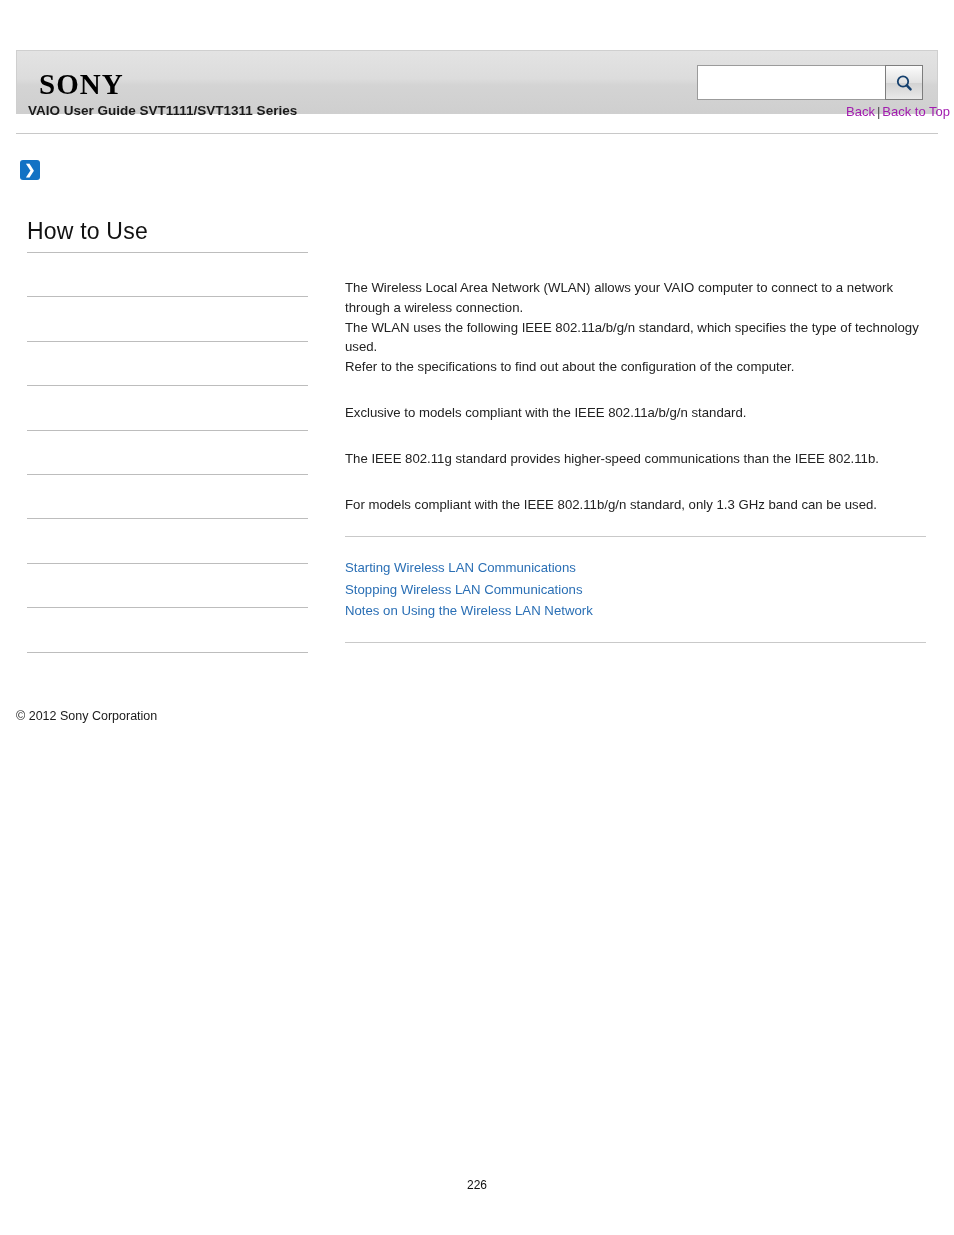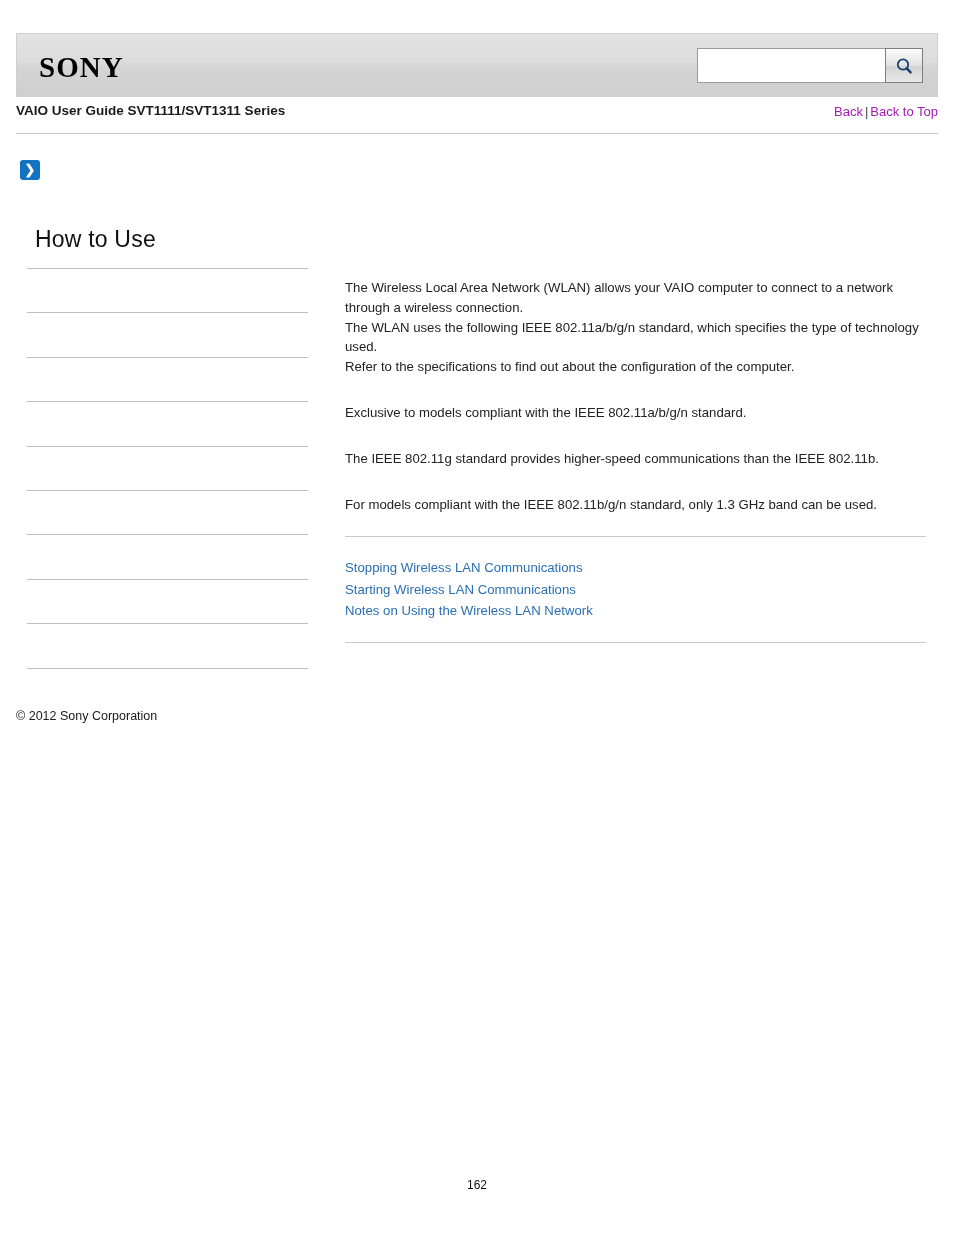"SONY" .header-bar { top: 33px -> 50px }
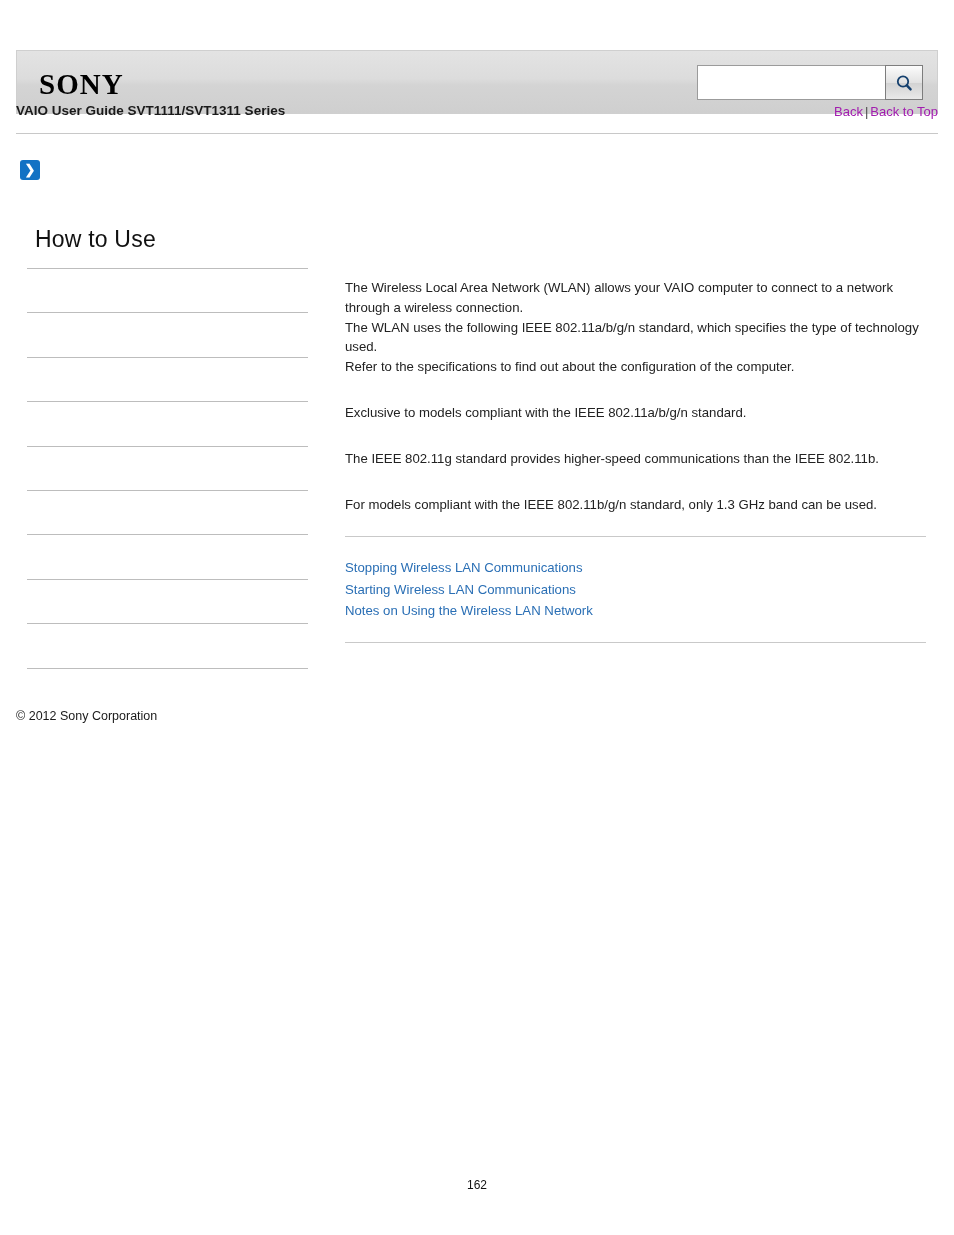"VAIO User Guide SVT1111/SVT1311 Series" .title-row { left: 16px -> 28px }
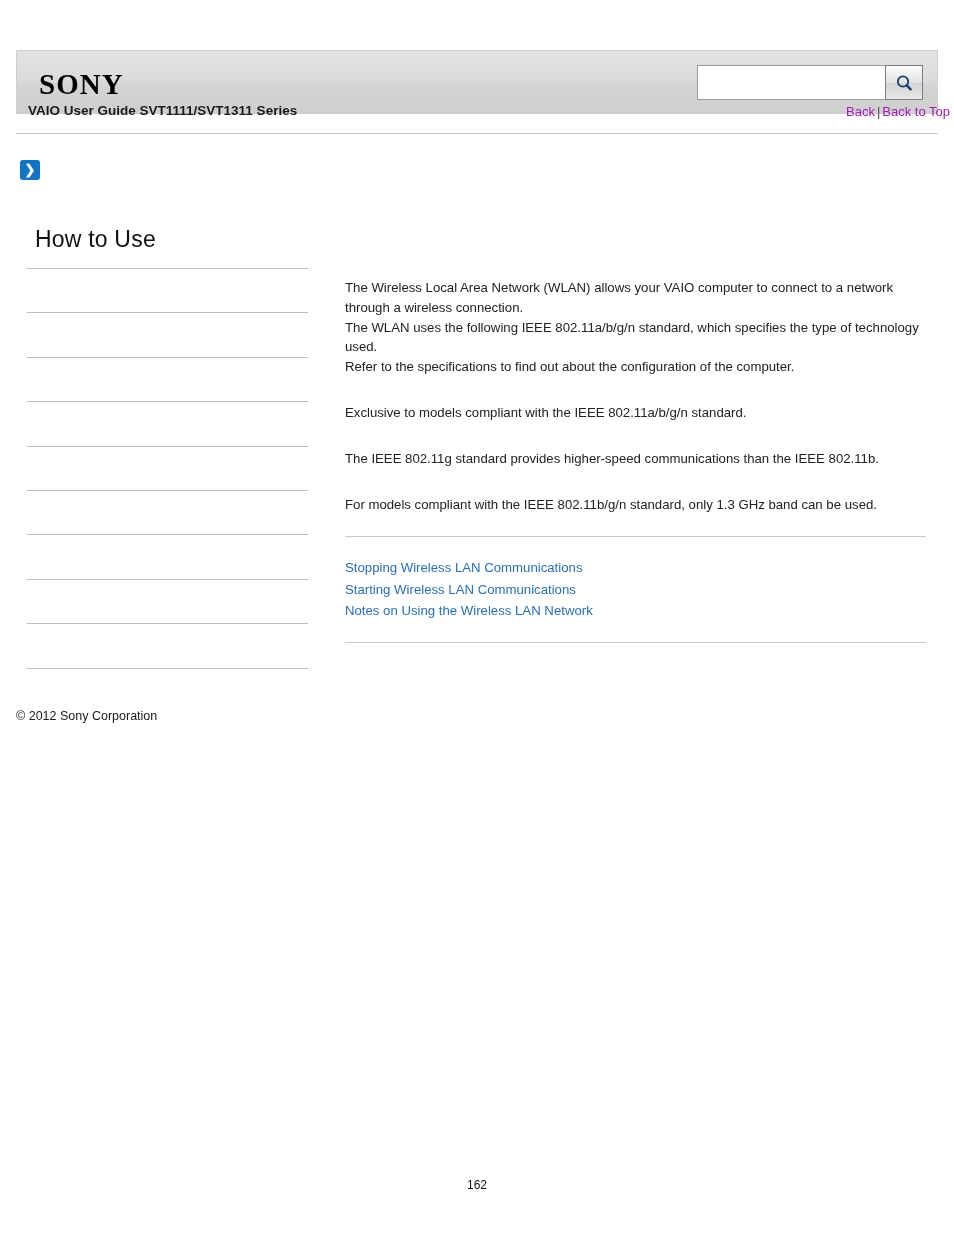"How to Use" .howto-title { margin: 8px -> 0 }
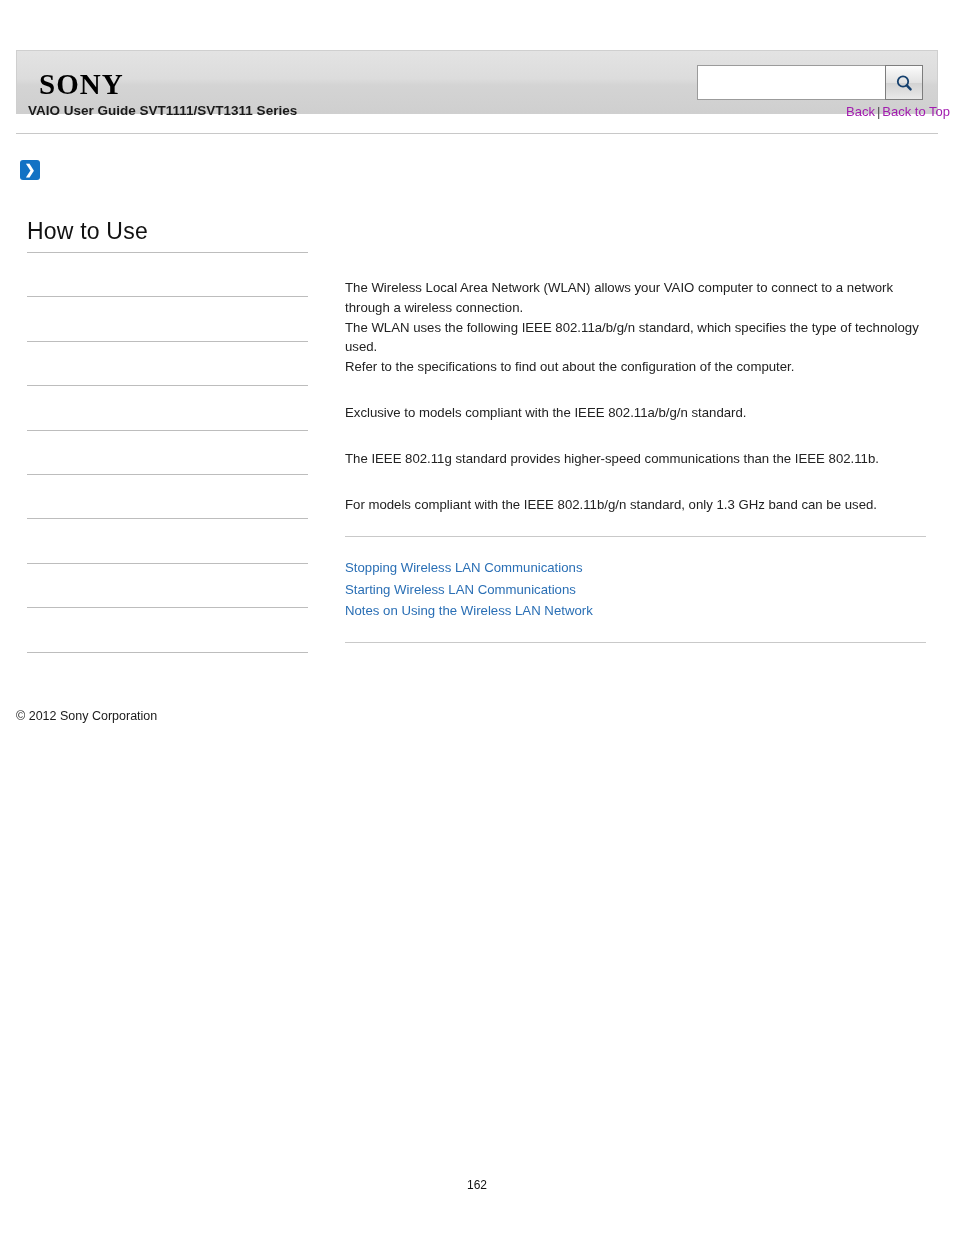"Stopping Wireless LAN Communications" a { order: before "Starting Wireless LAN Communications" -> after "Starting Wireless LAN Communications" }
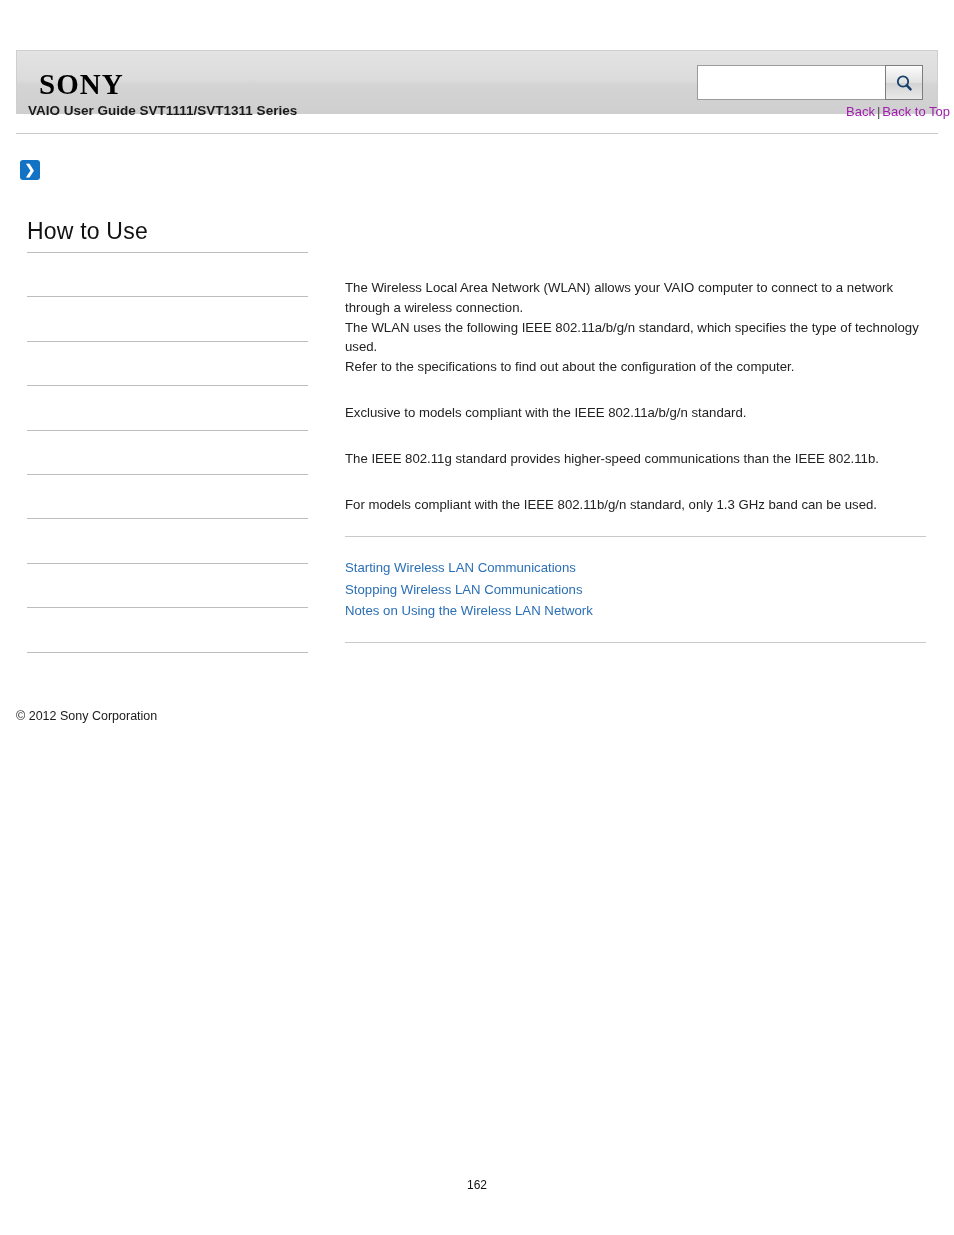"162" div.page-number { text: 162 -> 226 }
